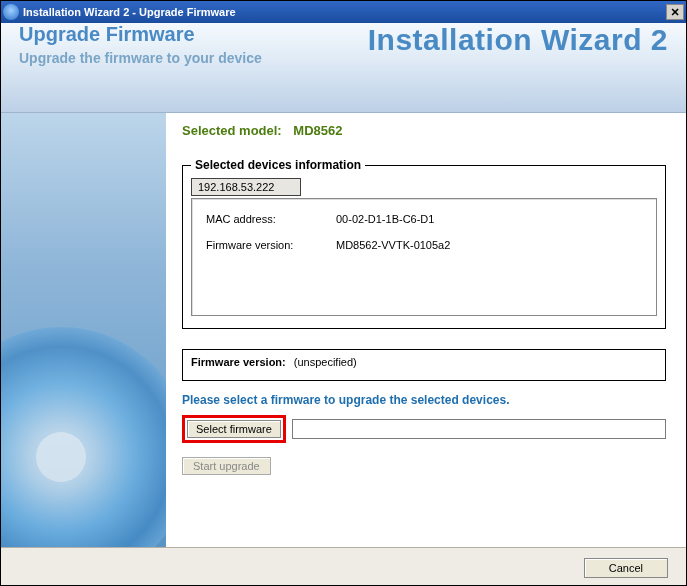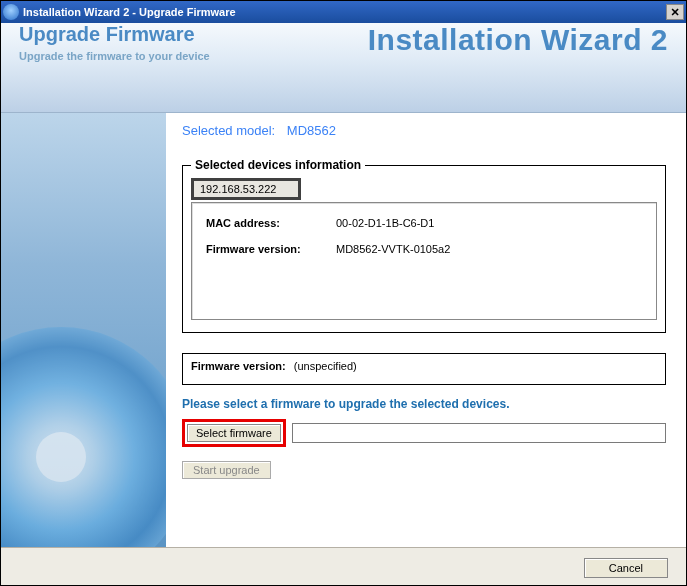"Upgrade the firmware to your" .header-subtitle { font-size: 11px -> 14px }
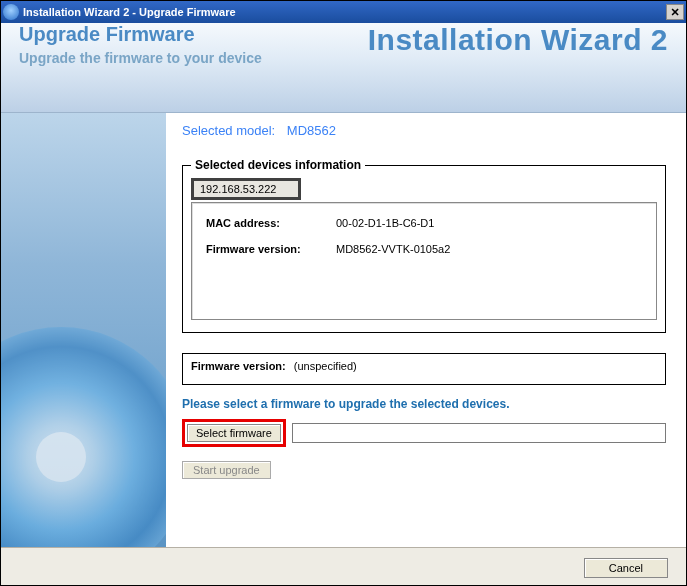"Selected model: MD8562" .selected-model-line { color: #3b82f6 -> #4d7c0f; font-weight: normal -> bold }
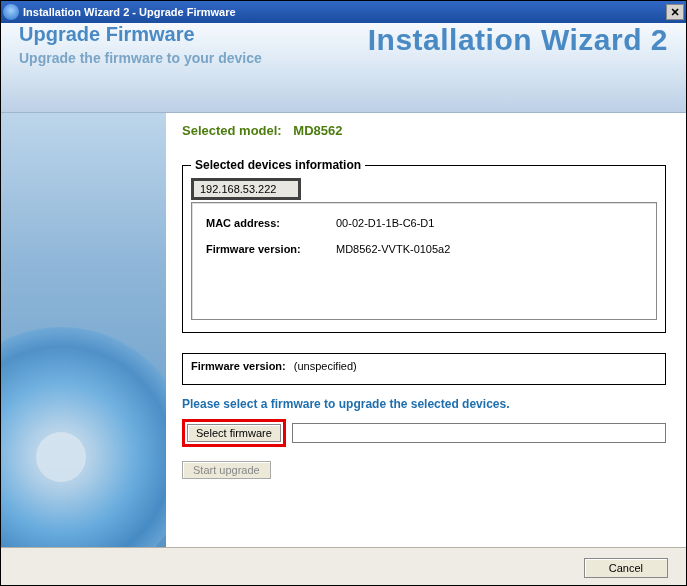"192.168.53.222" .ip-row { border: 3px solid #404040 -> 1px solid #404040 }
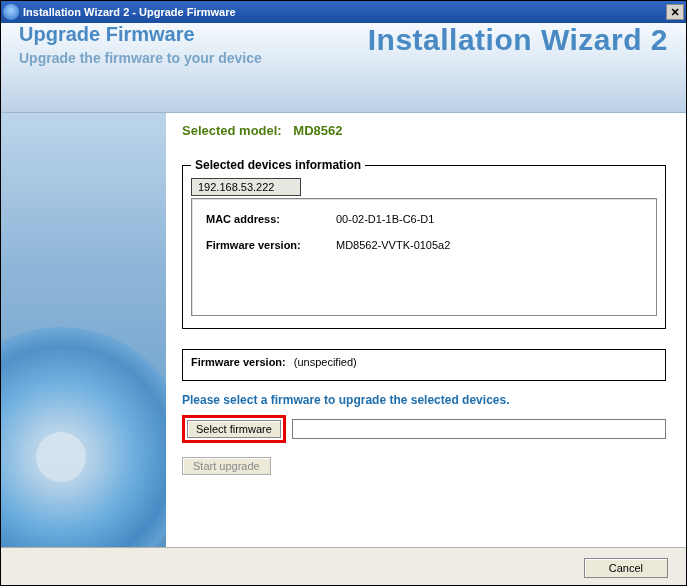"MAC address:" .info-label { font-weight: bold -> normal }
